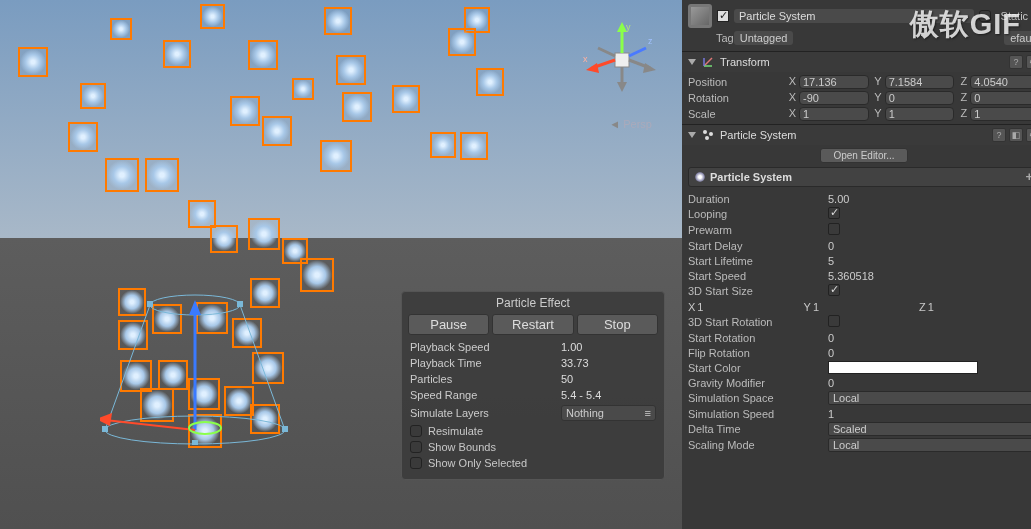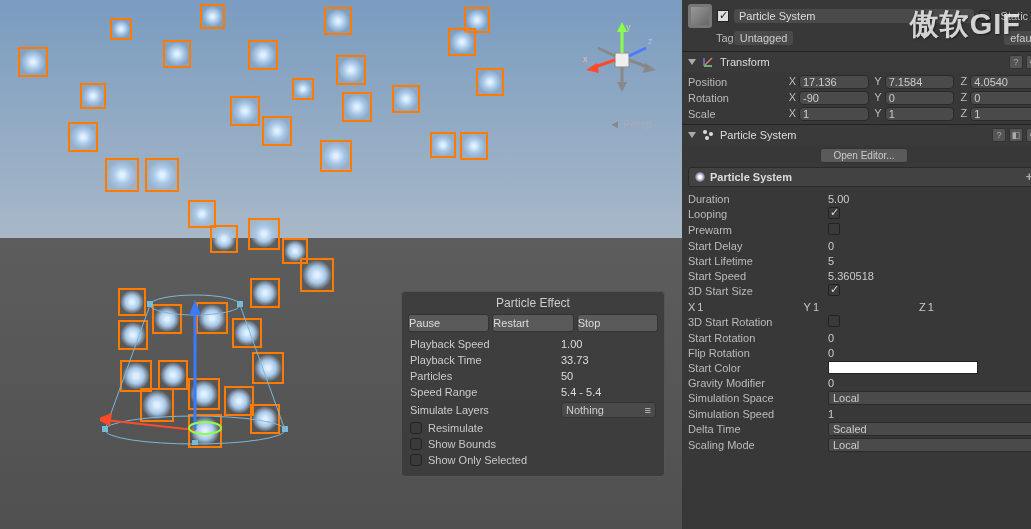"Pause" .btn { font-size: 11px -> 13px; text-align: none -> center }
